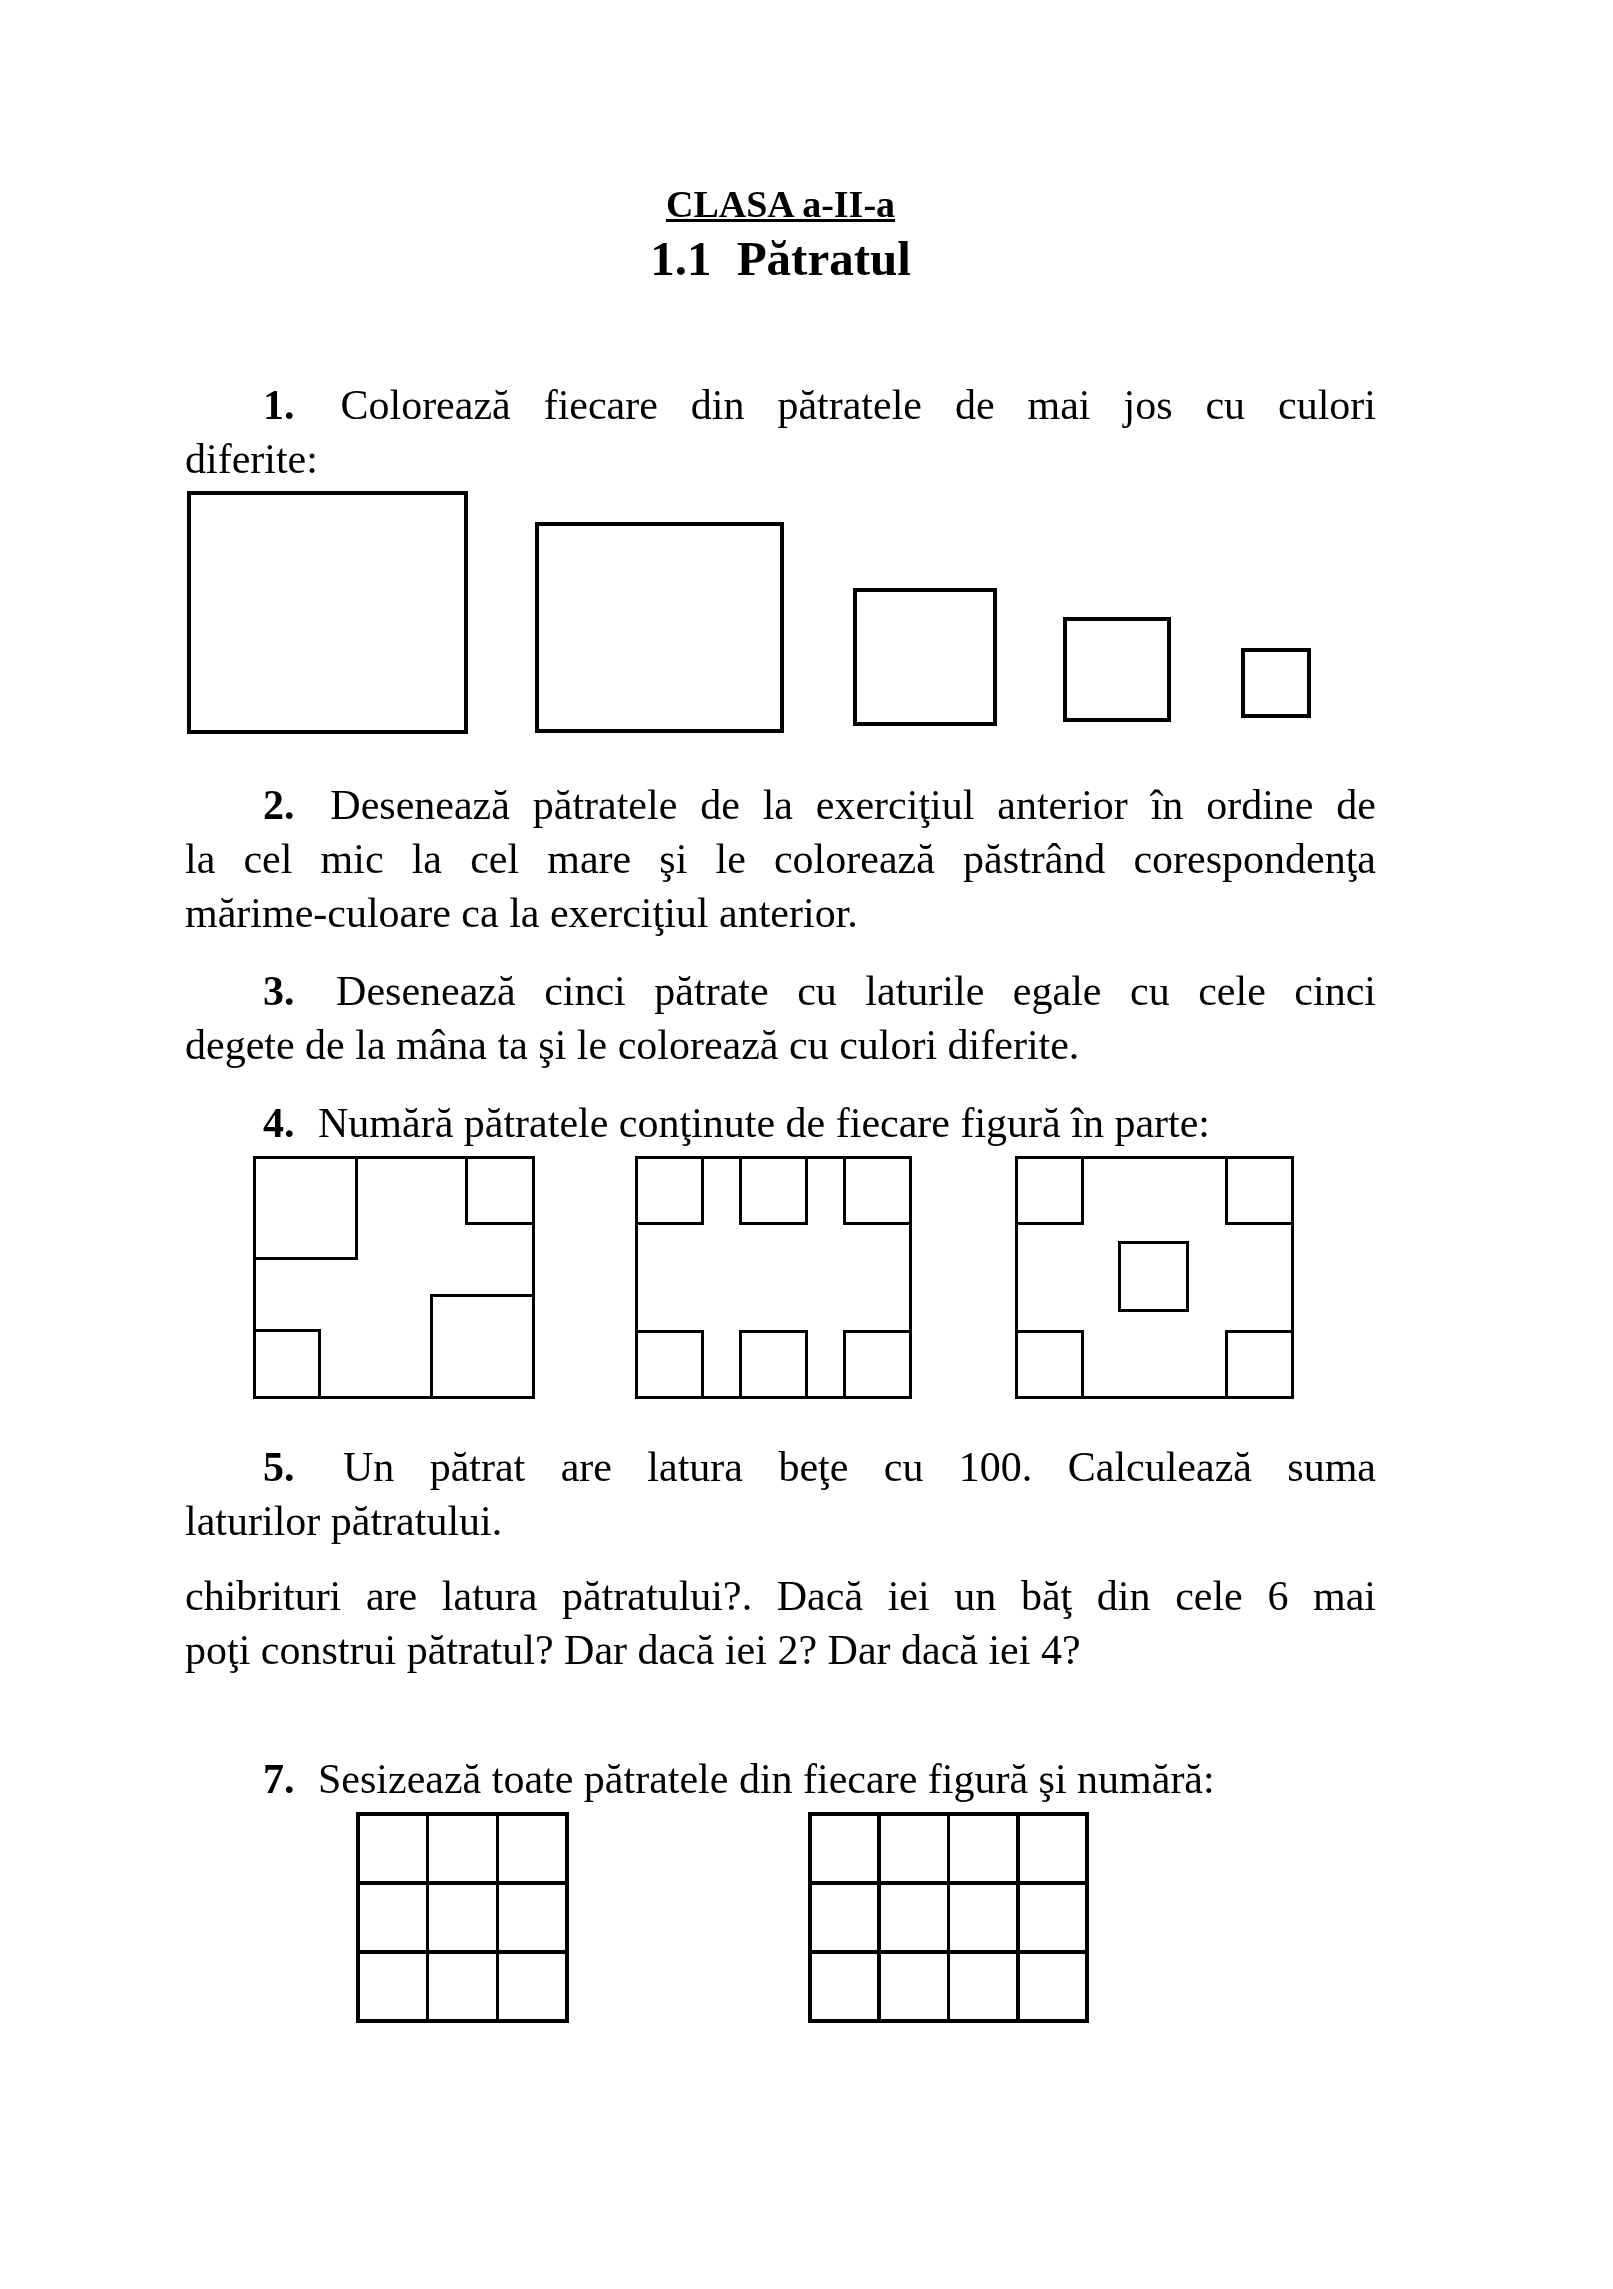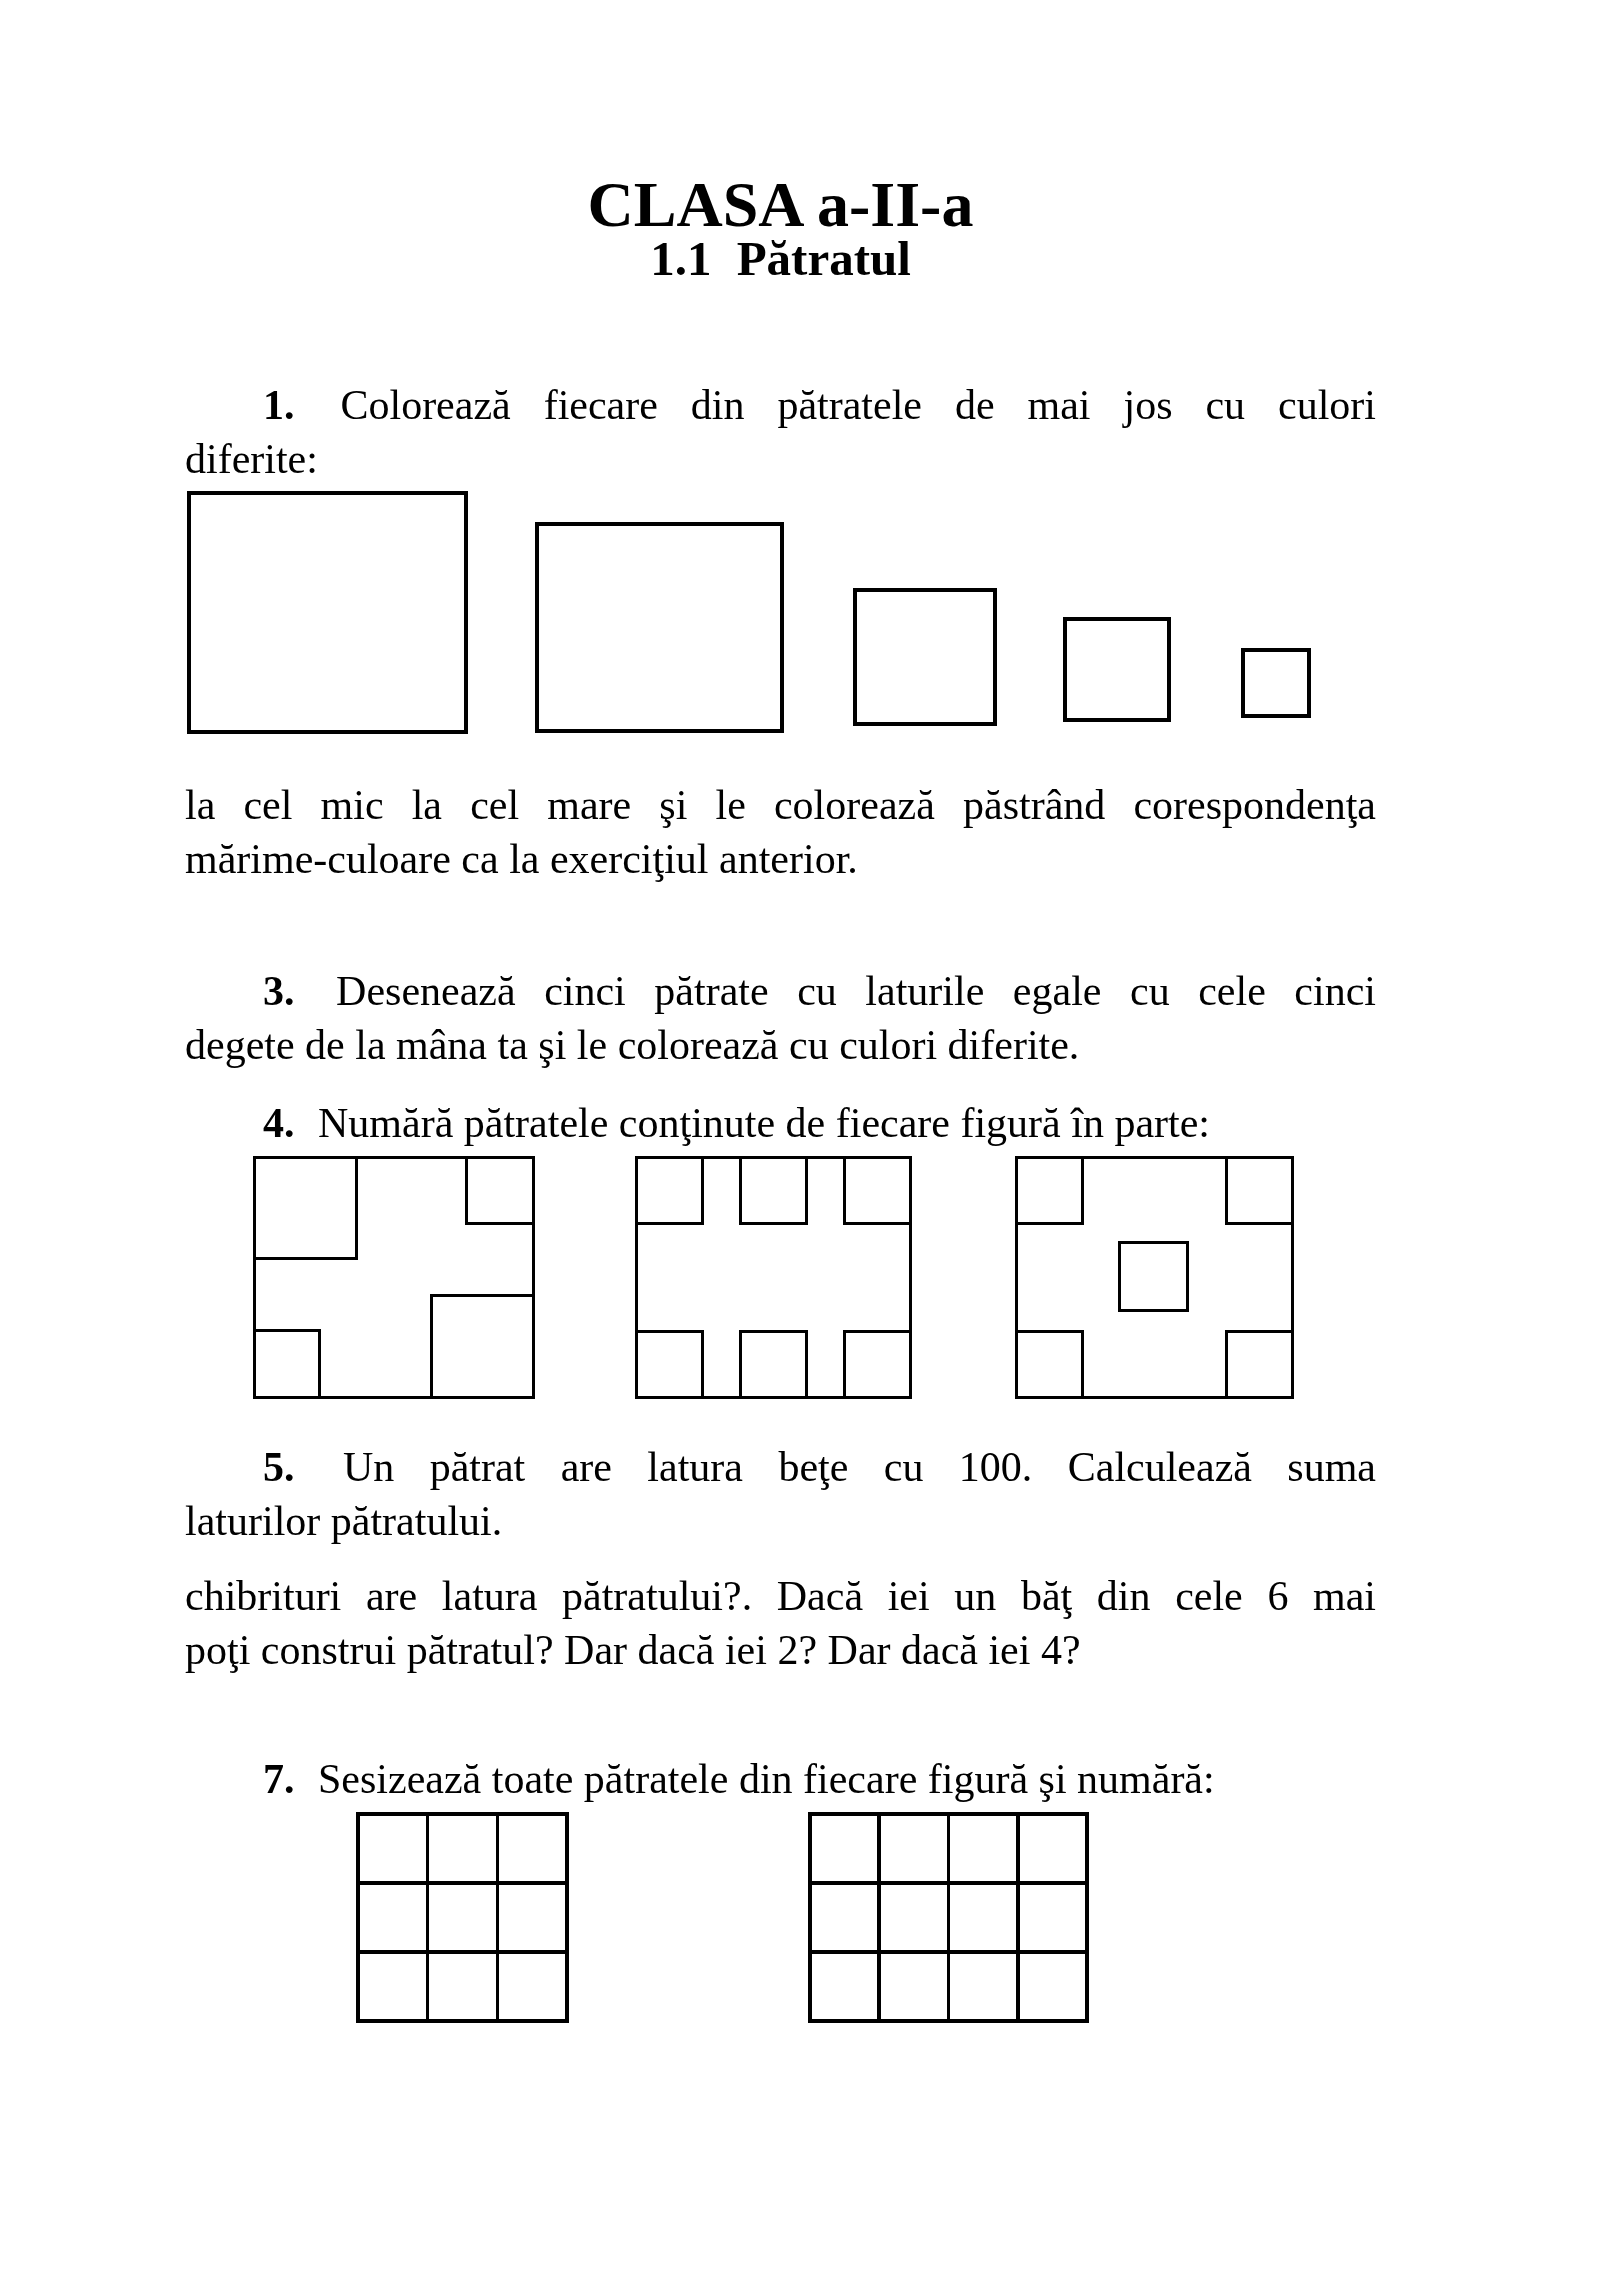"CLASA a-II-a" .t1 { font-size: 64px -> 38px; text-decoration: none -> underline }
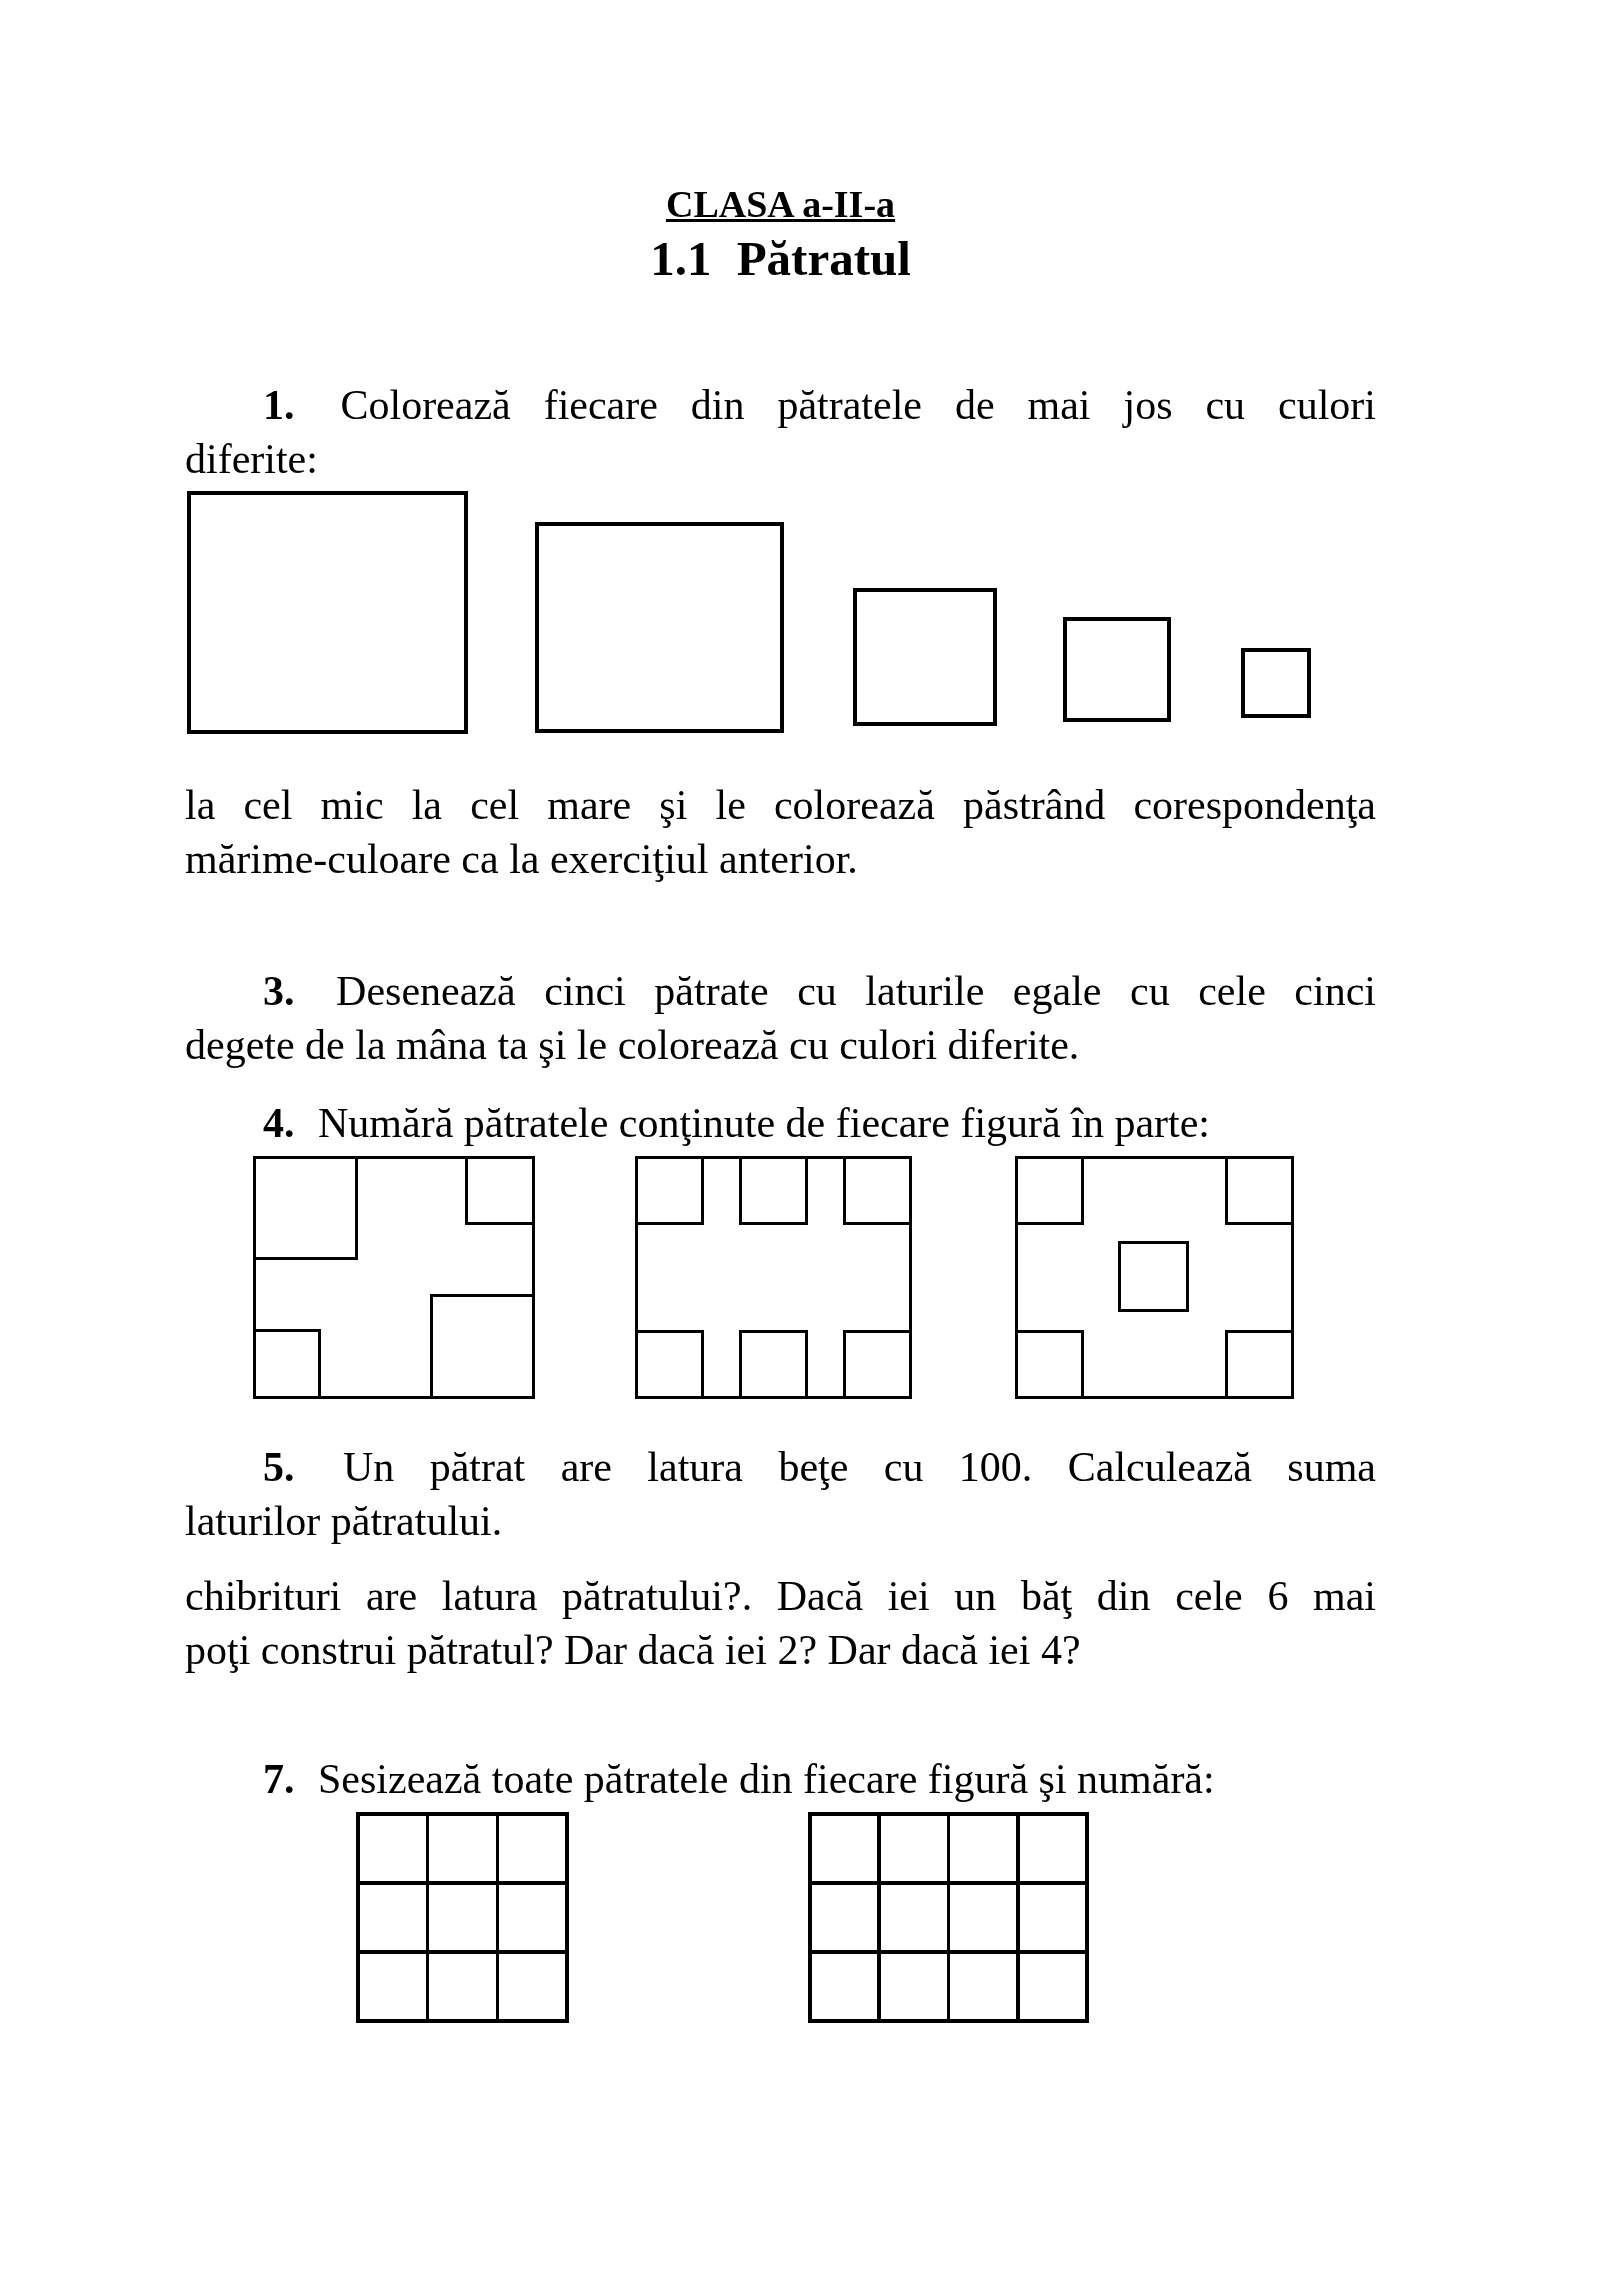"2. Desenează pătratele de la" div.line { html: none -> <div> <span>2.</span> <span>Desenează pătratele de la exerciţiul anterior în ordine de</span> </div> }
